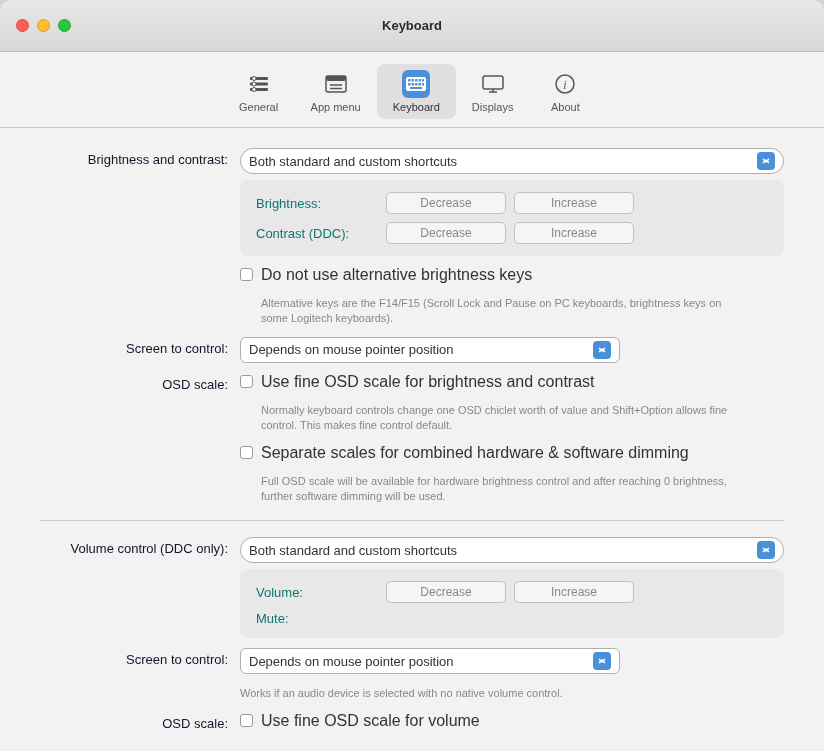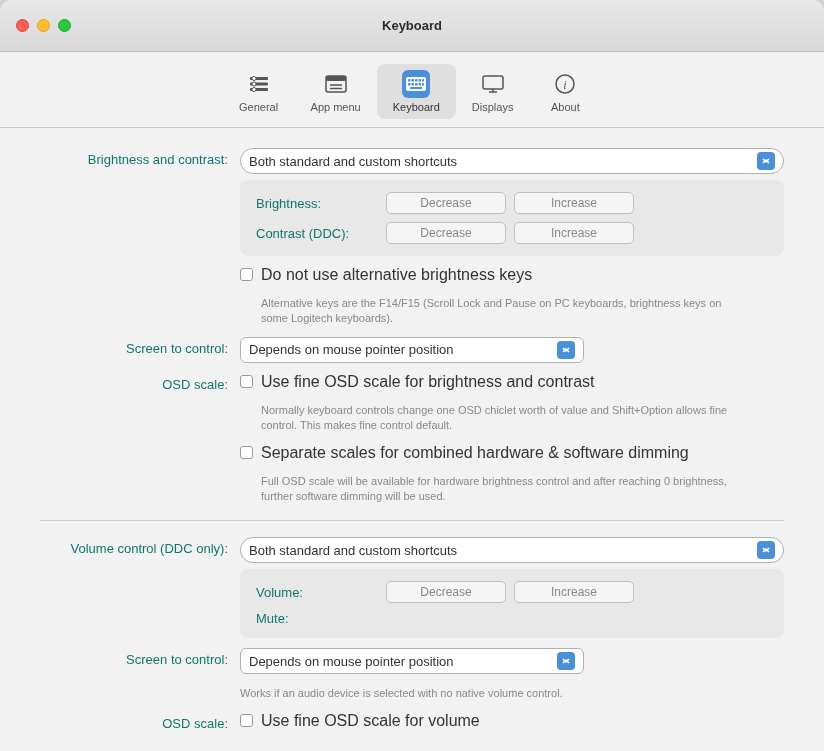"Brightness and contrast:" .row-label { color: #0f766e -> #0f172a }
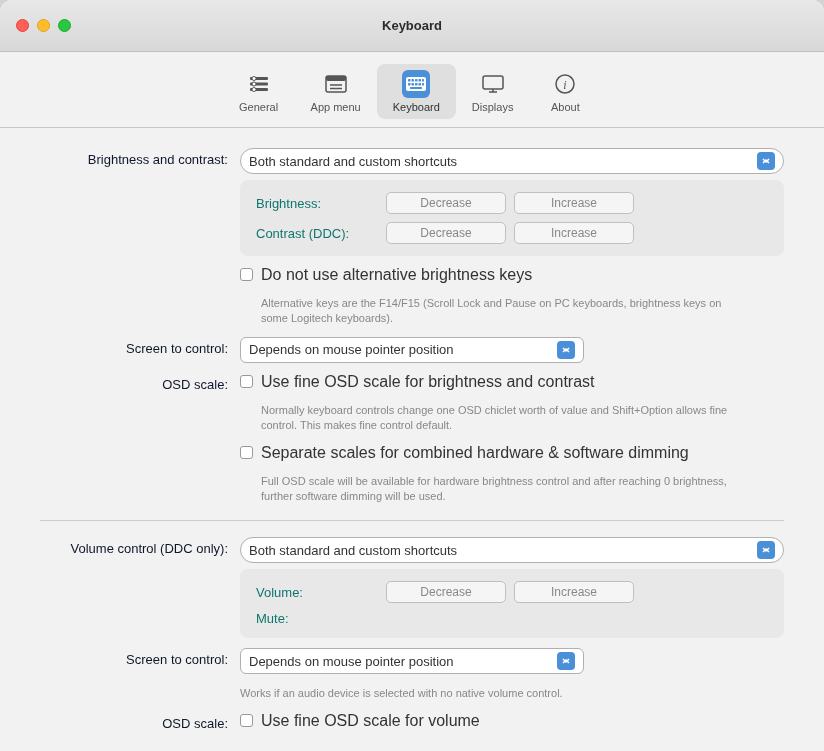"Depends on mouse pointer position" .dropdown-full { width: 344px -> 380px }
